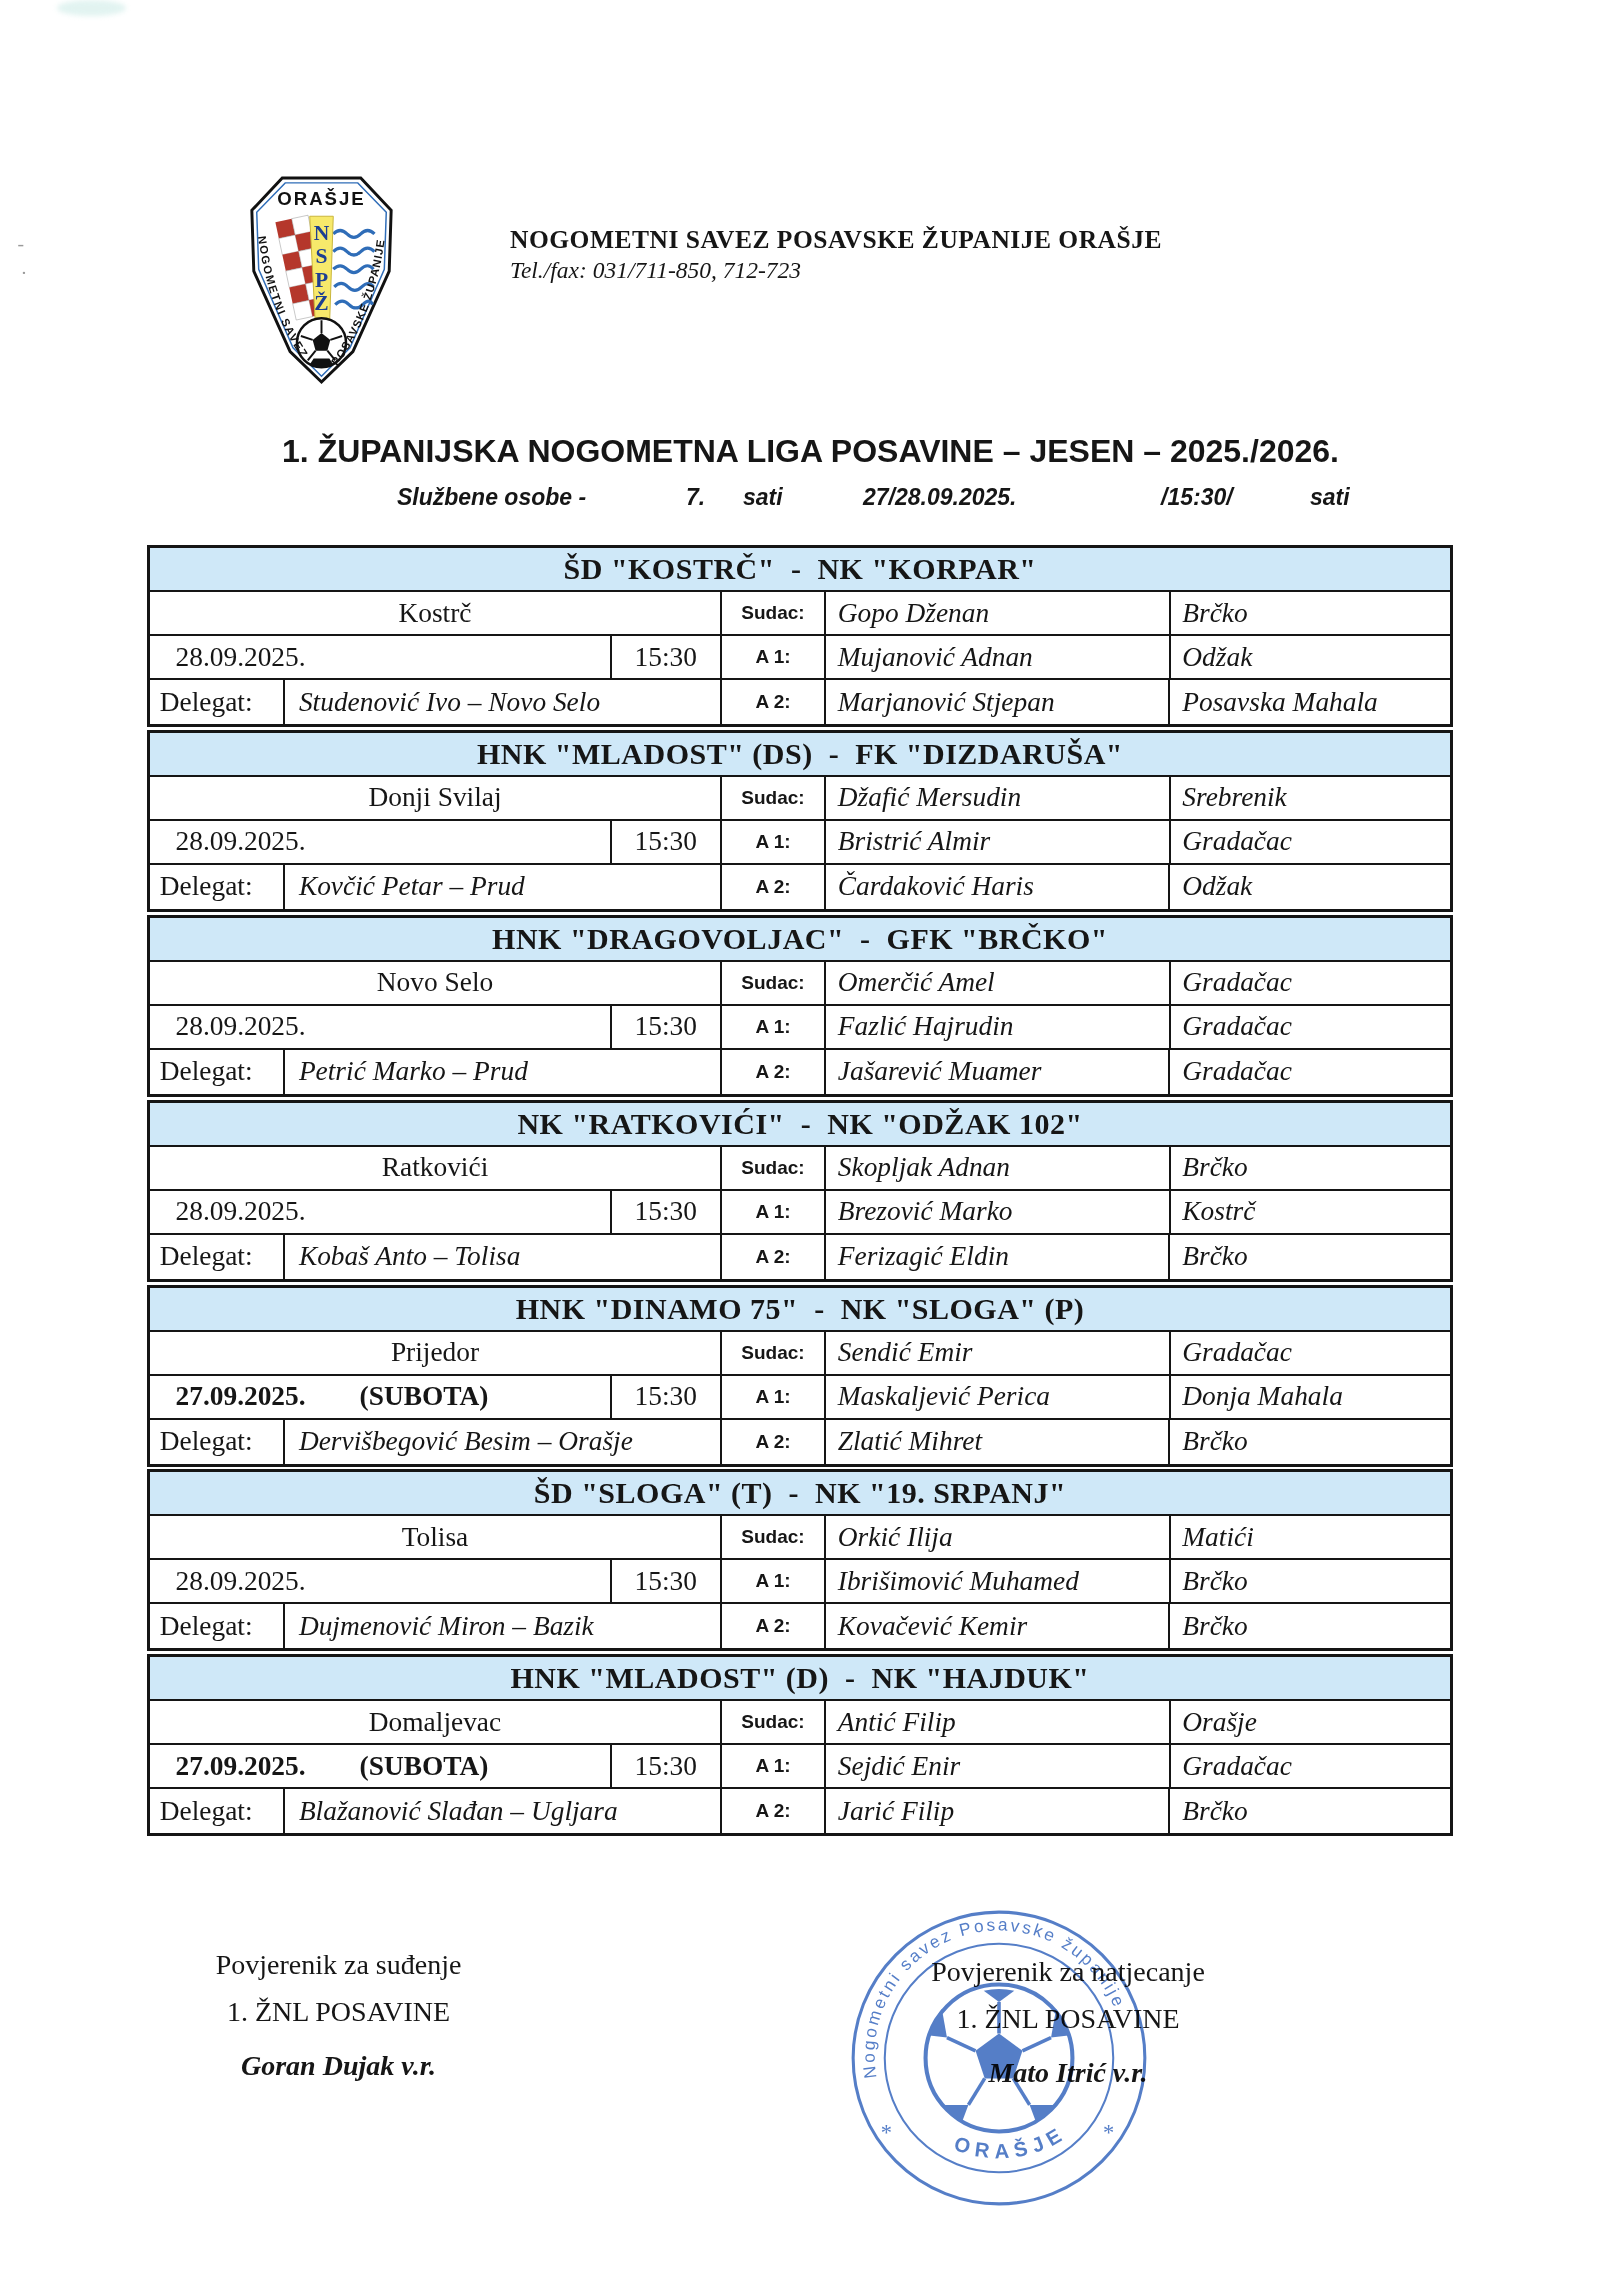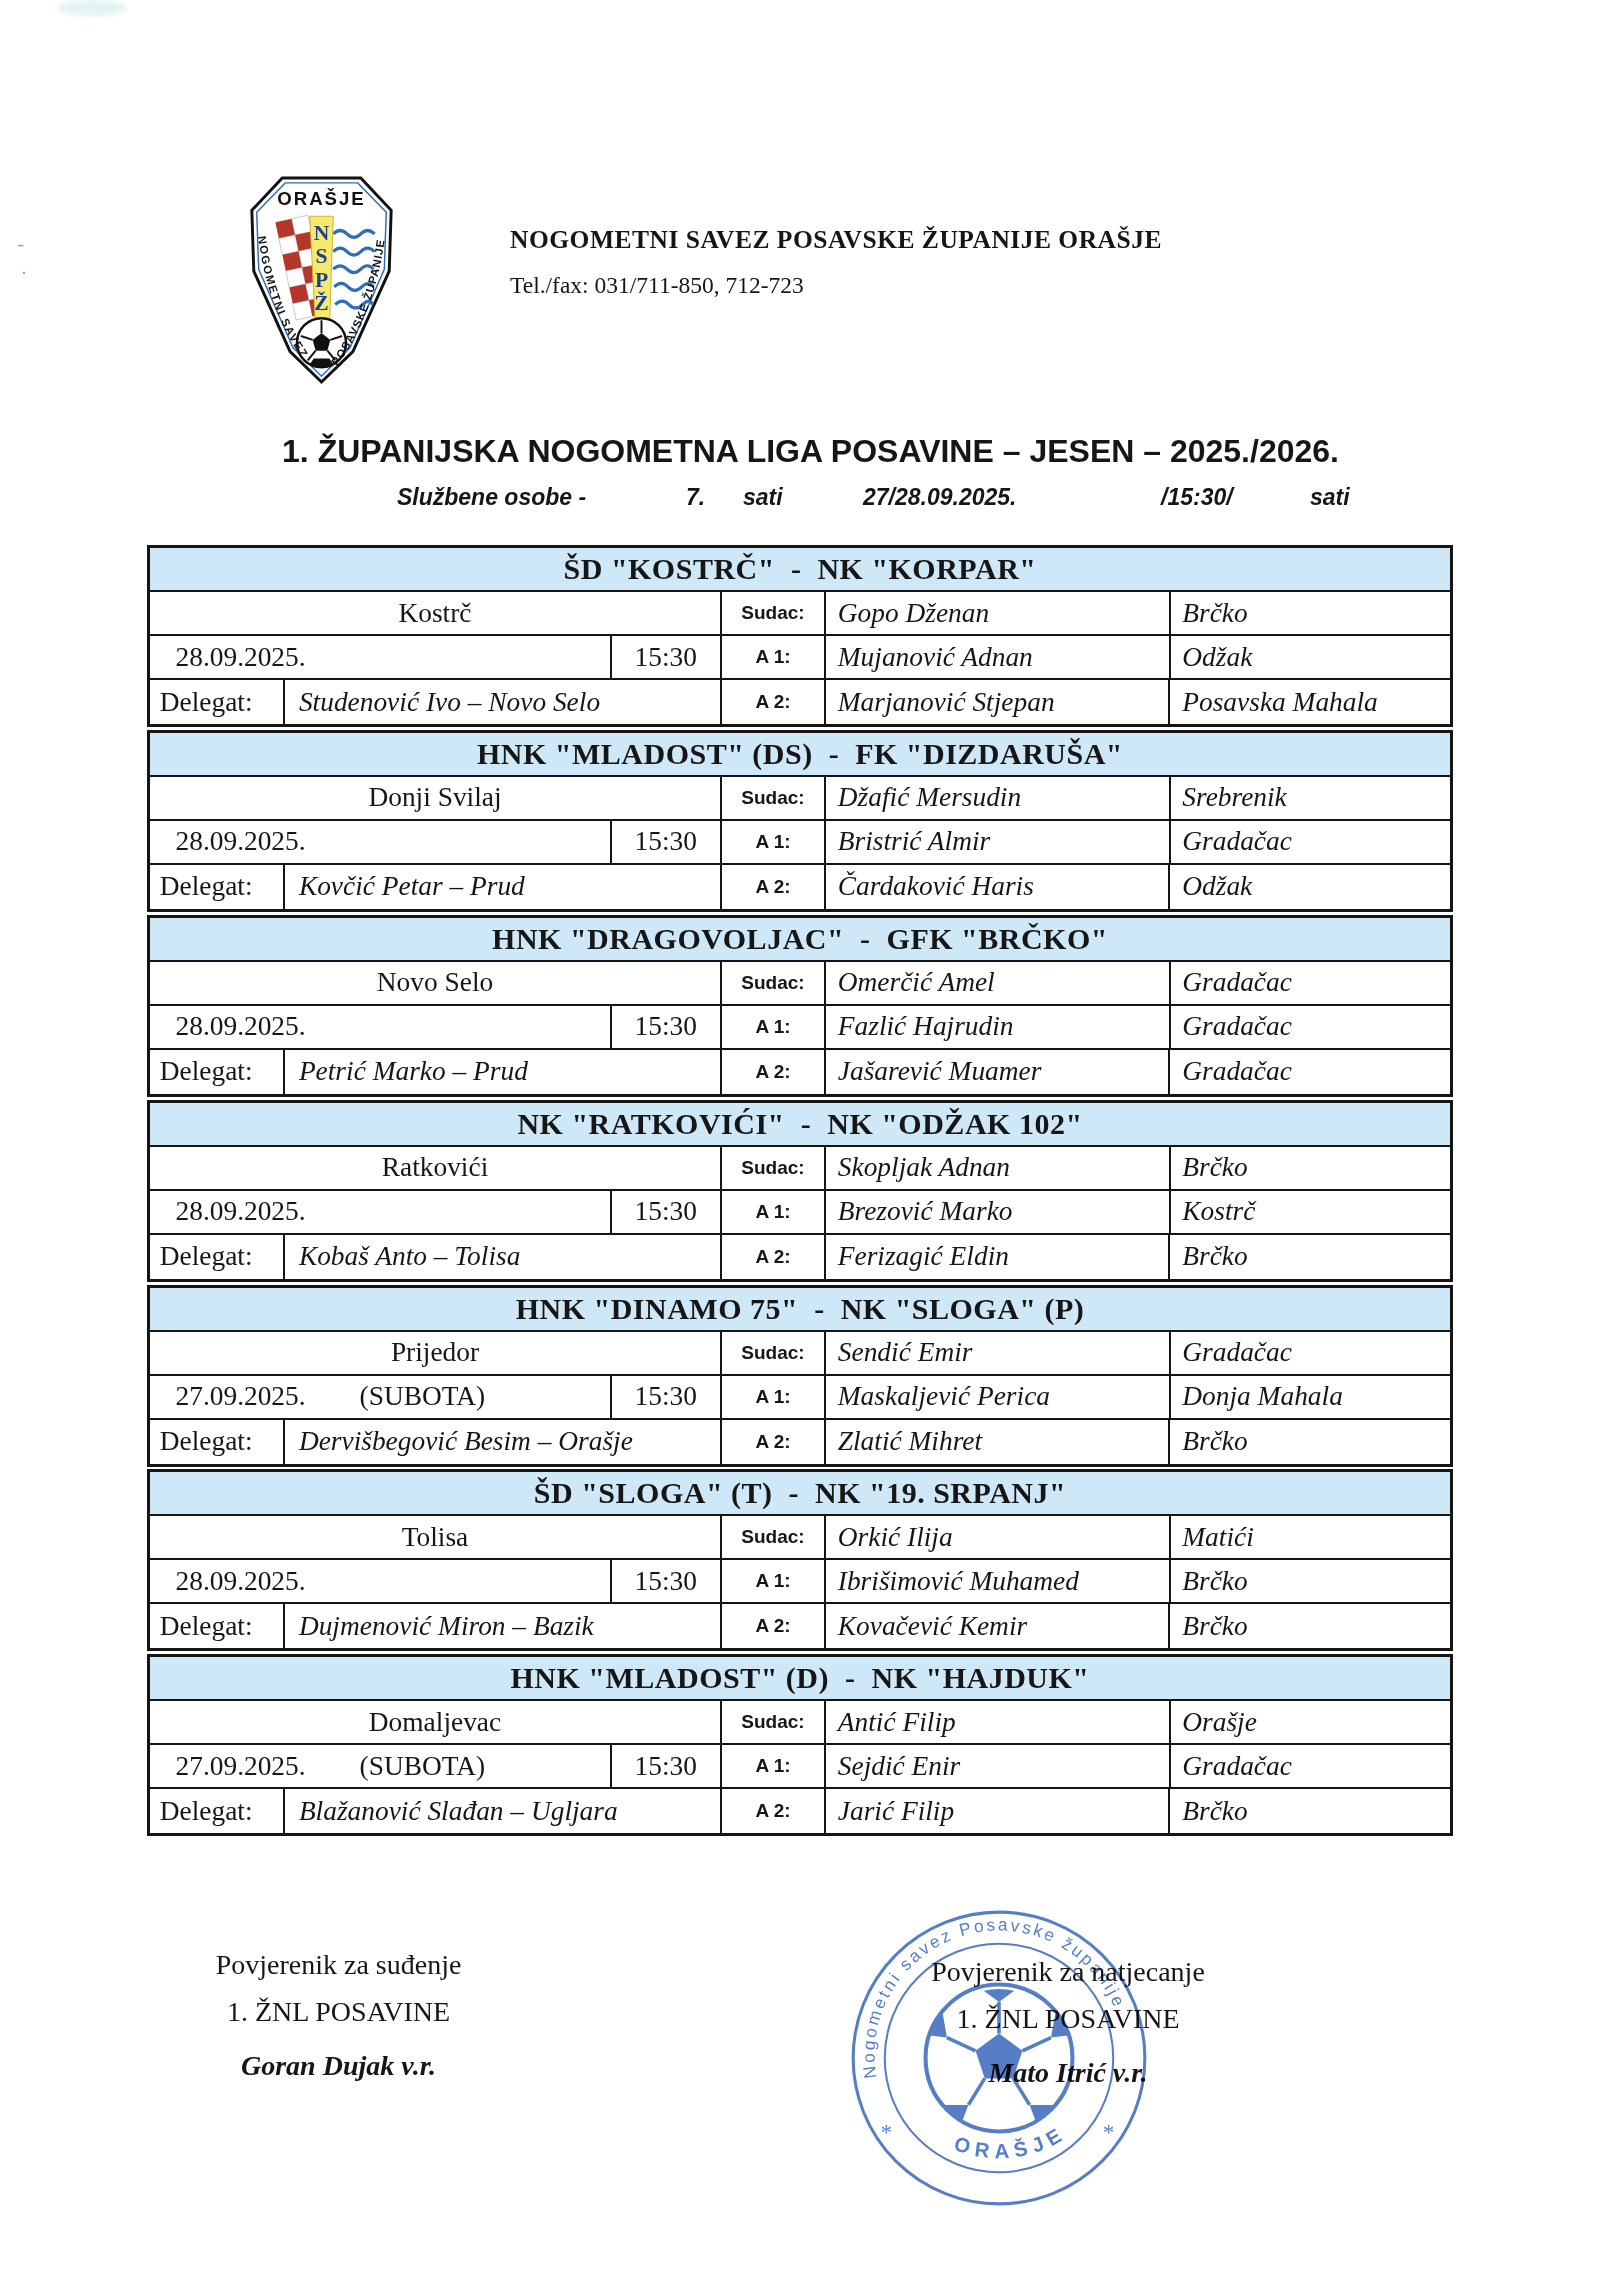"Tel./fax: 031/711-850, 712-723" .org-tel { font-style: none -> italic; margin-top: 17px -> 2px }
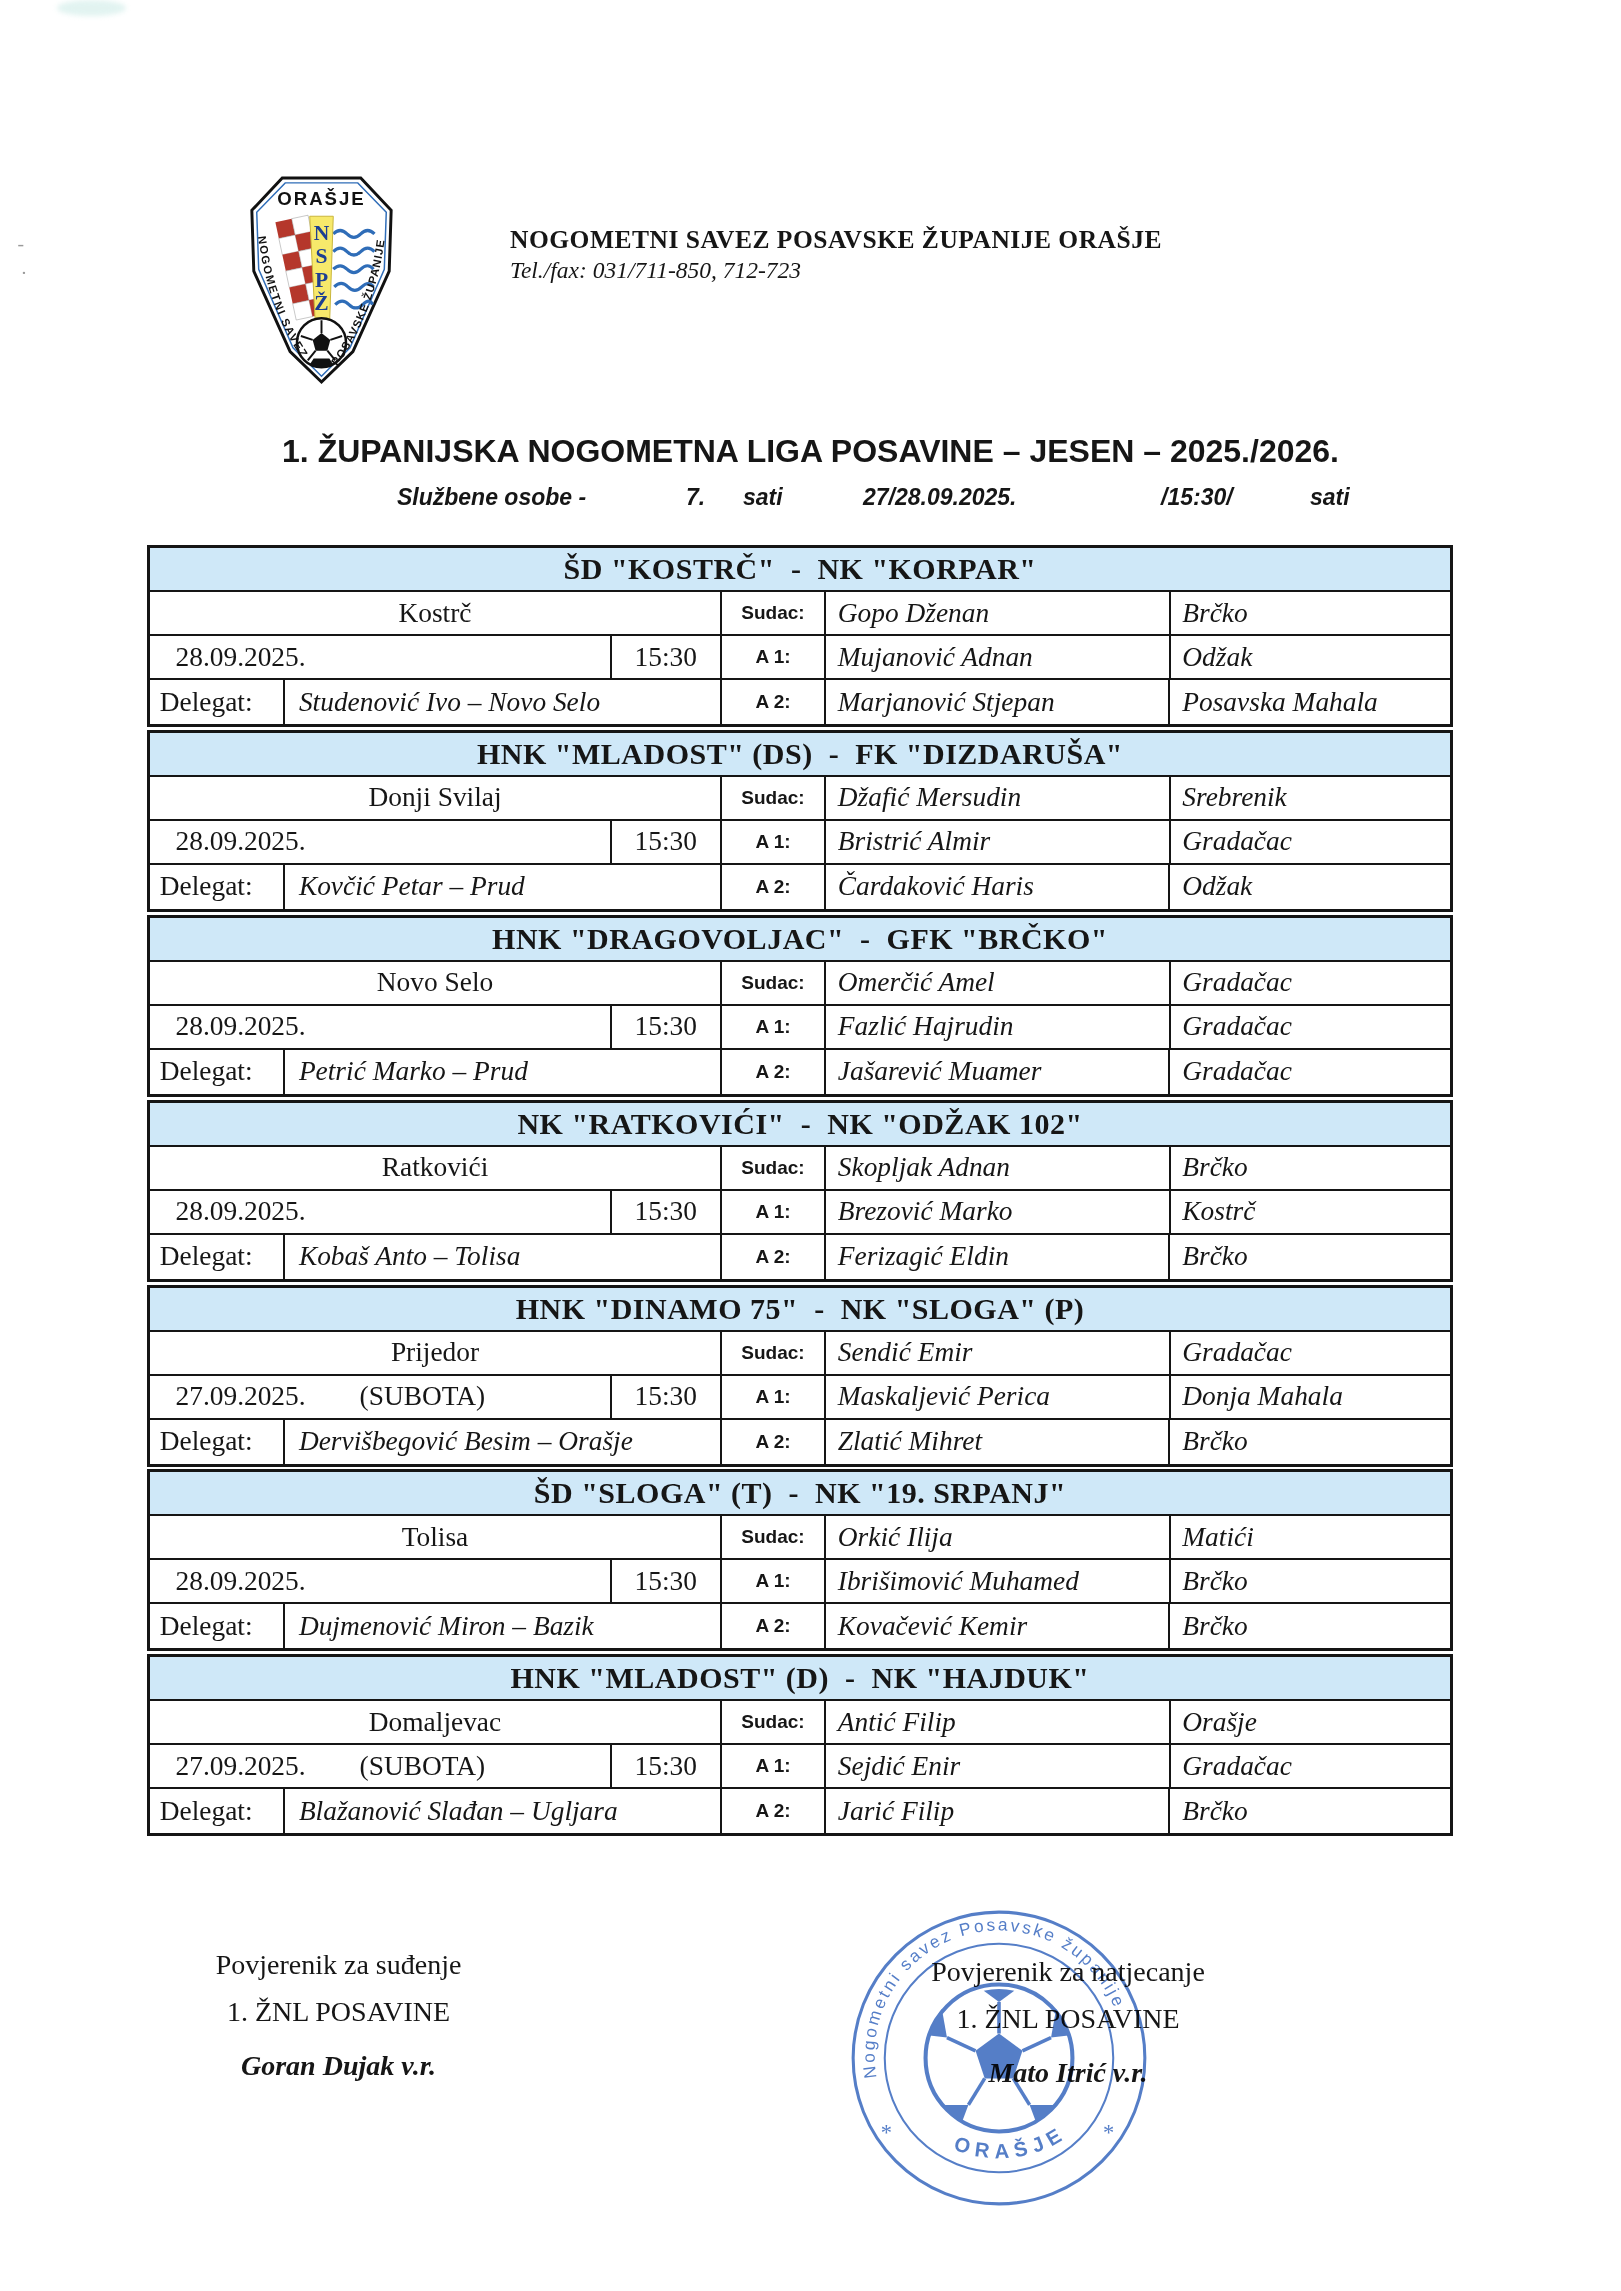"27.09.2025." .date.bold { font-weight: normal -> bold }
